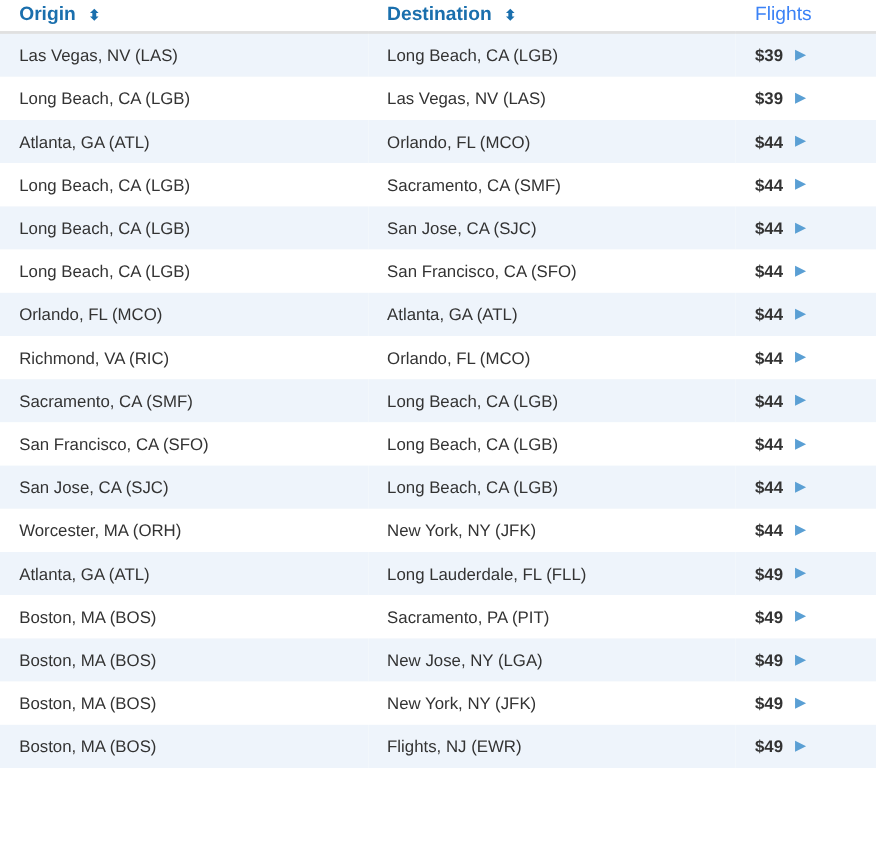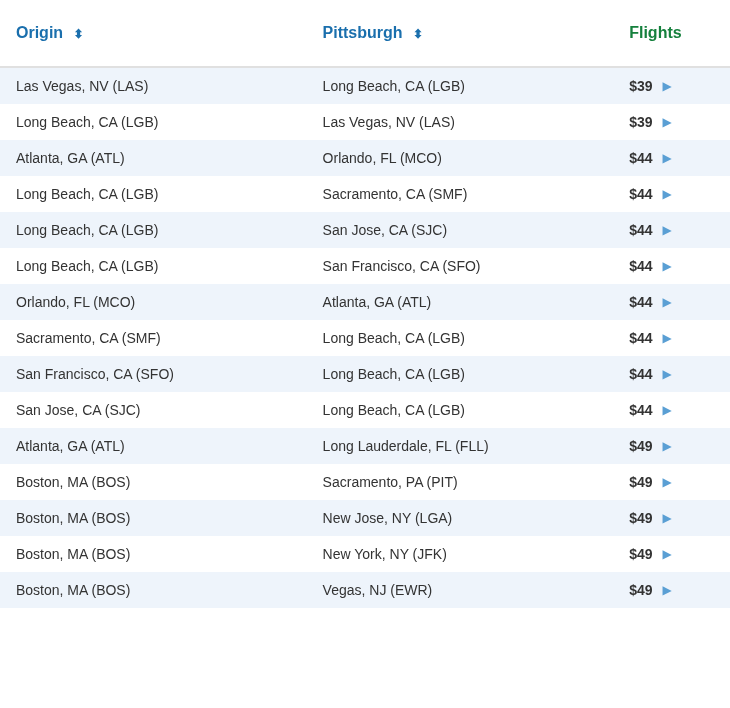"Origin ⬍" th { padding: 24px 16px -> 4px 16px }
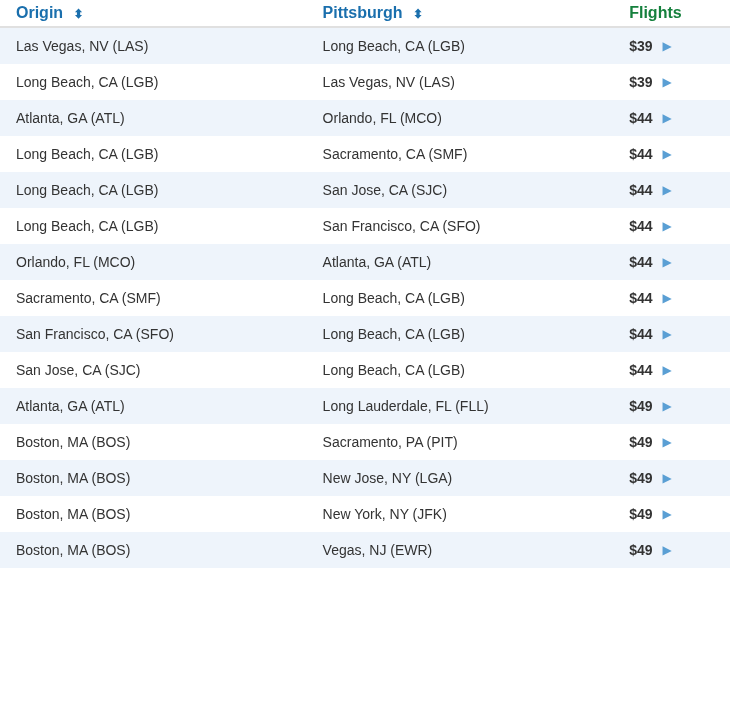"Pittsburgh" span { text: Pittsburgh -> Destination }
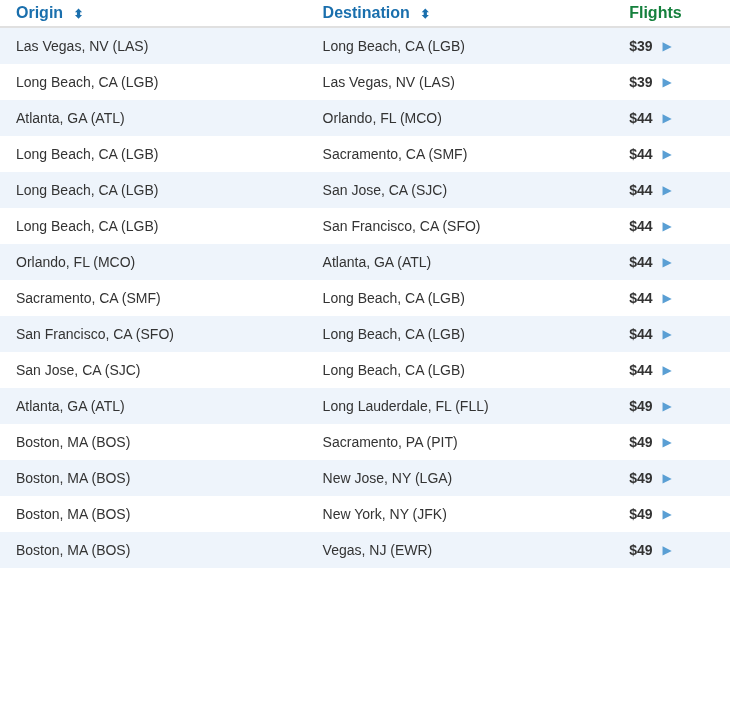"Flights" th.flights-col { color: #15803d -> #3b82f6; font-weight: 700 -> 400 }
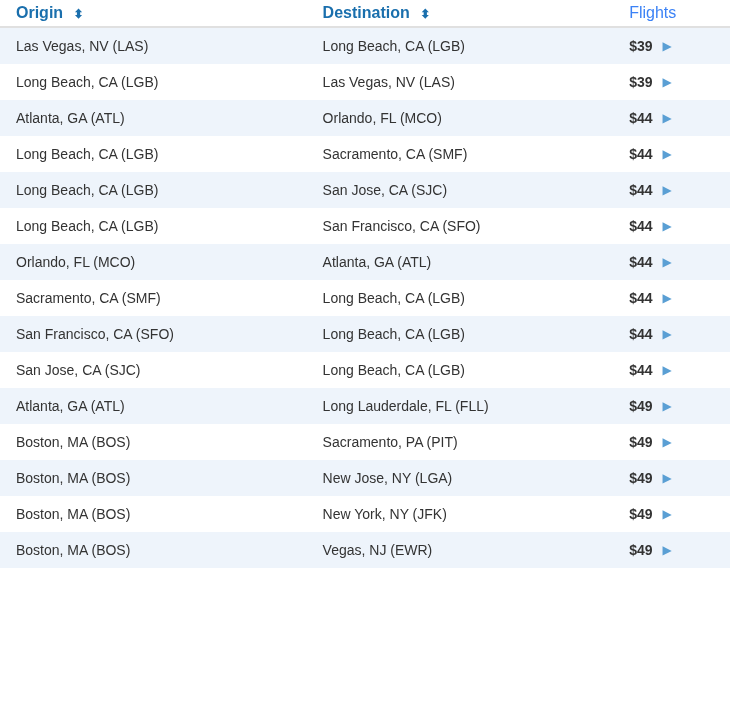"$39" .flights-group { align-items: center -> none }
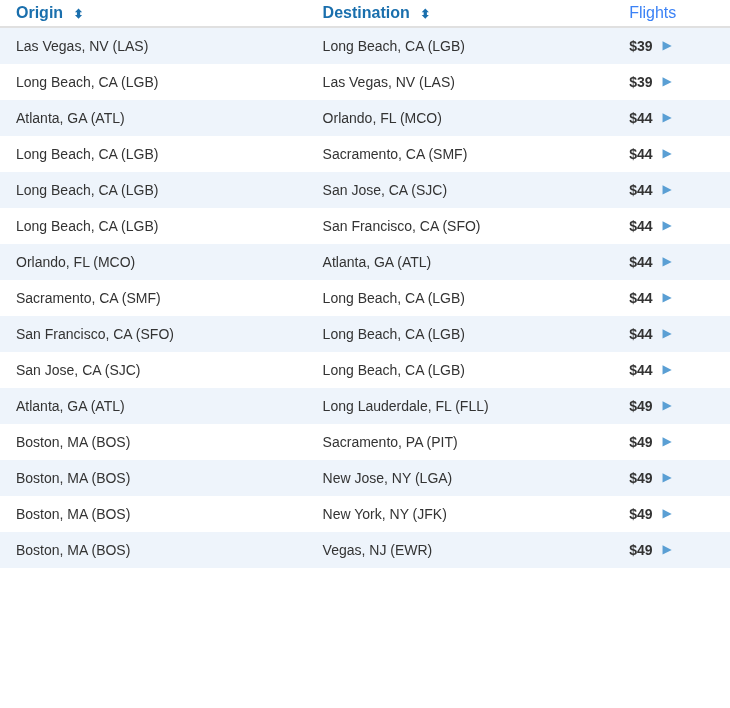"Richmond, VA (RIC)" tr { html: none -> <tr> <td>Richmond, VA (RIC)</td> <td>Orlando, FL (MCO)</td> <td> <div> <span>$44</span> <span>▶</span> </div> </td> </tr> }
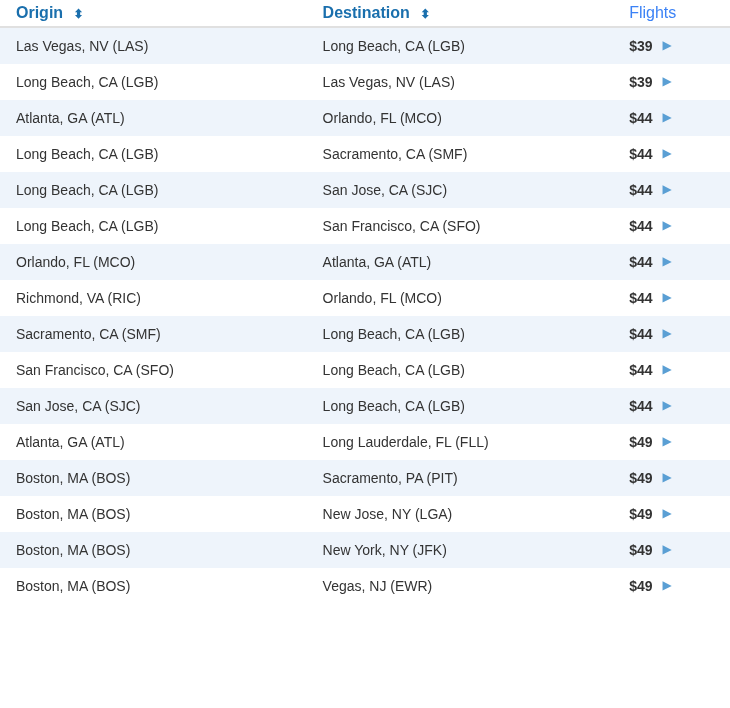"Worcester, MA (ORH)" tr { html: none -> <tr> <td>Worcester, MA (ORH)</td> <td>New York, NY (JFK)</td> <td> <div> <span>$44</span> <span>▶</span> </div> </td> </tr> }
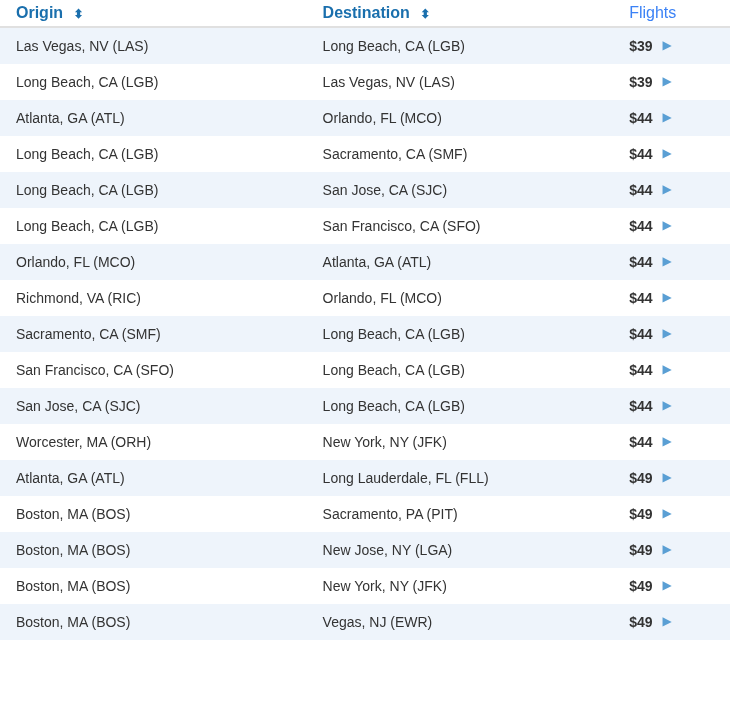"Vegas, NJ (EWR)" td { text: Vegas -> Flights }
